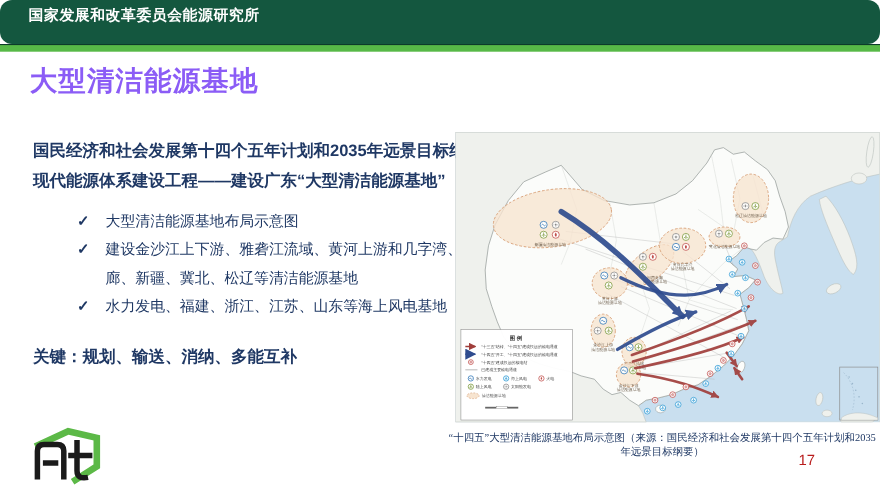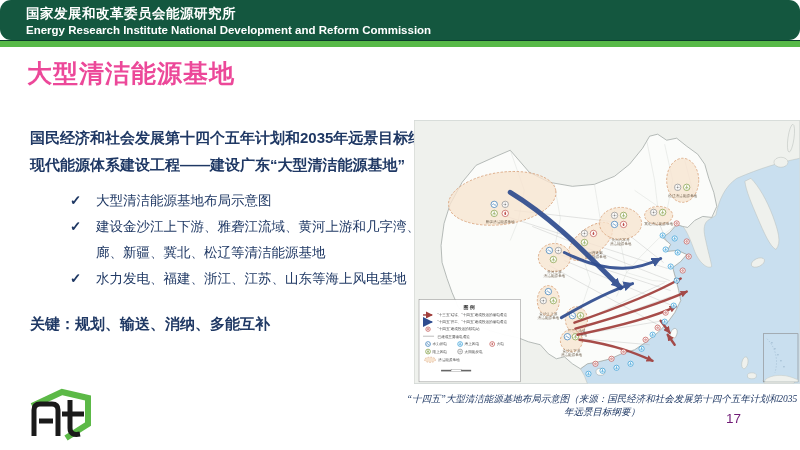"Energy Research Institute National" p.en { html: <p>Energy Research Institute National Development and Reform Commission</p> -> none }
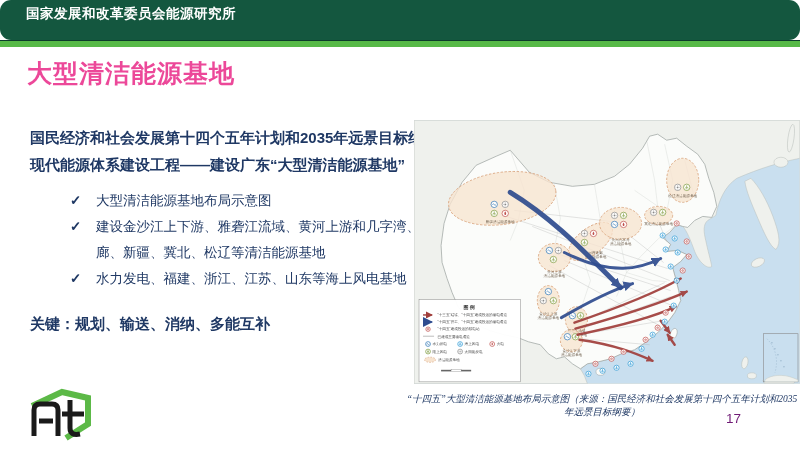"大型清洁能源基地" .page-title { color: #ec4899 -> #8b5cf6 }
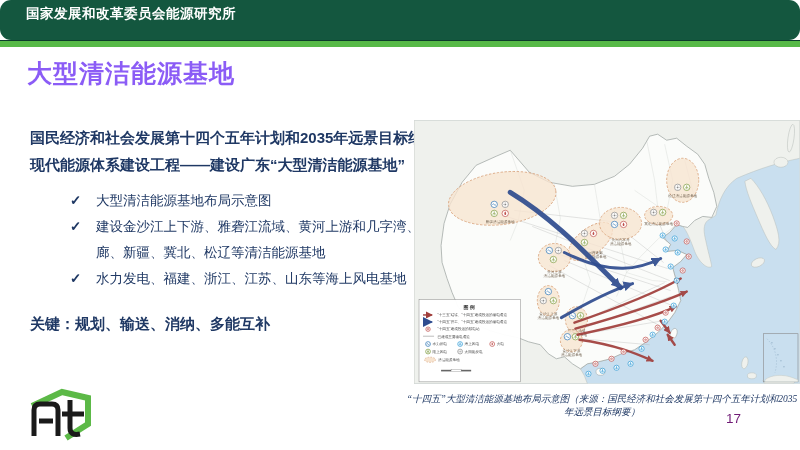"“十四五”大型清洁能源基地布局示意图（来源：国民经济和社会发展第十四个五年计划和" .map-caption { font-style: italic -> none }
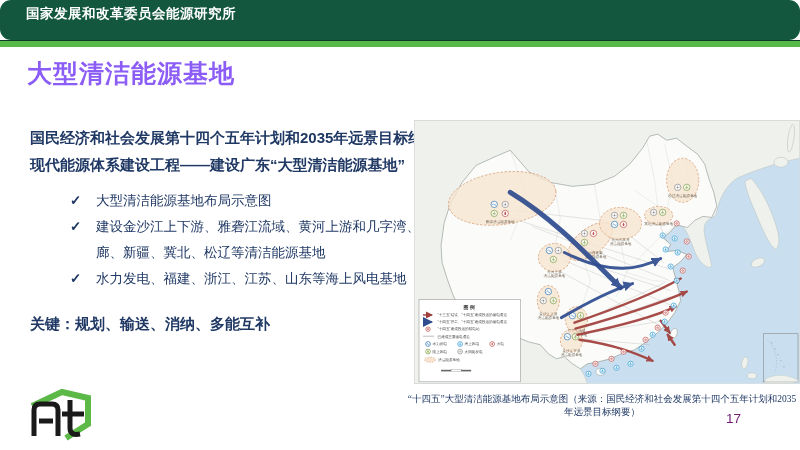"17" .page-number { color: #701a75 -> #b91c1c }
